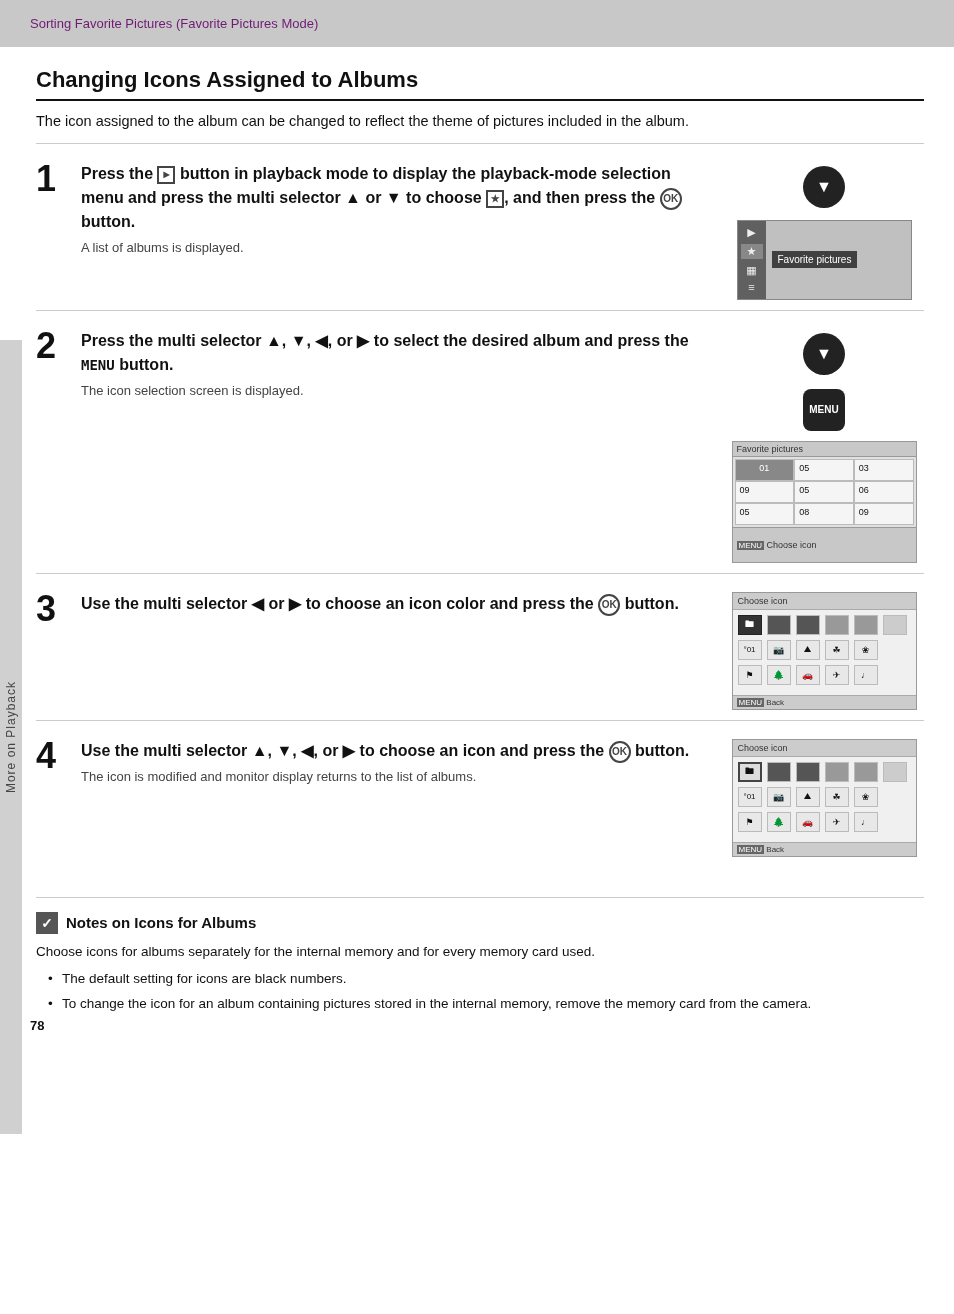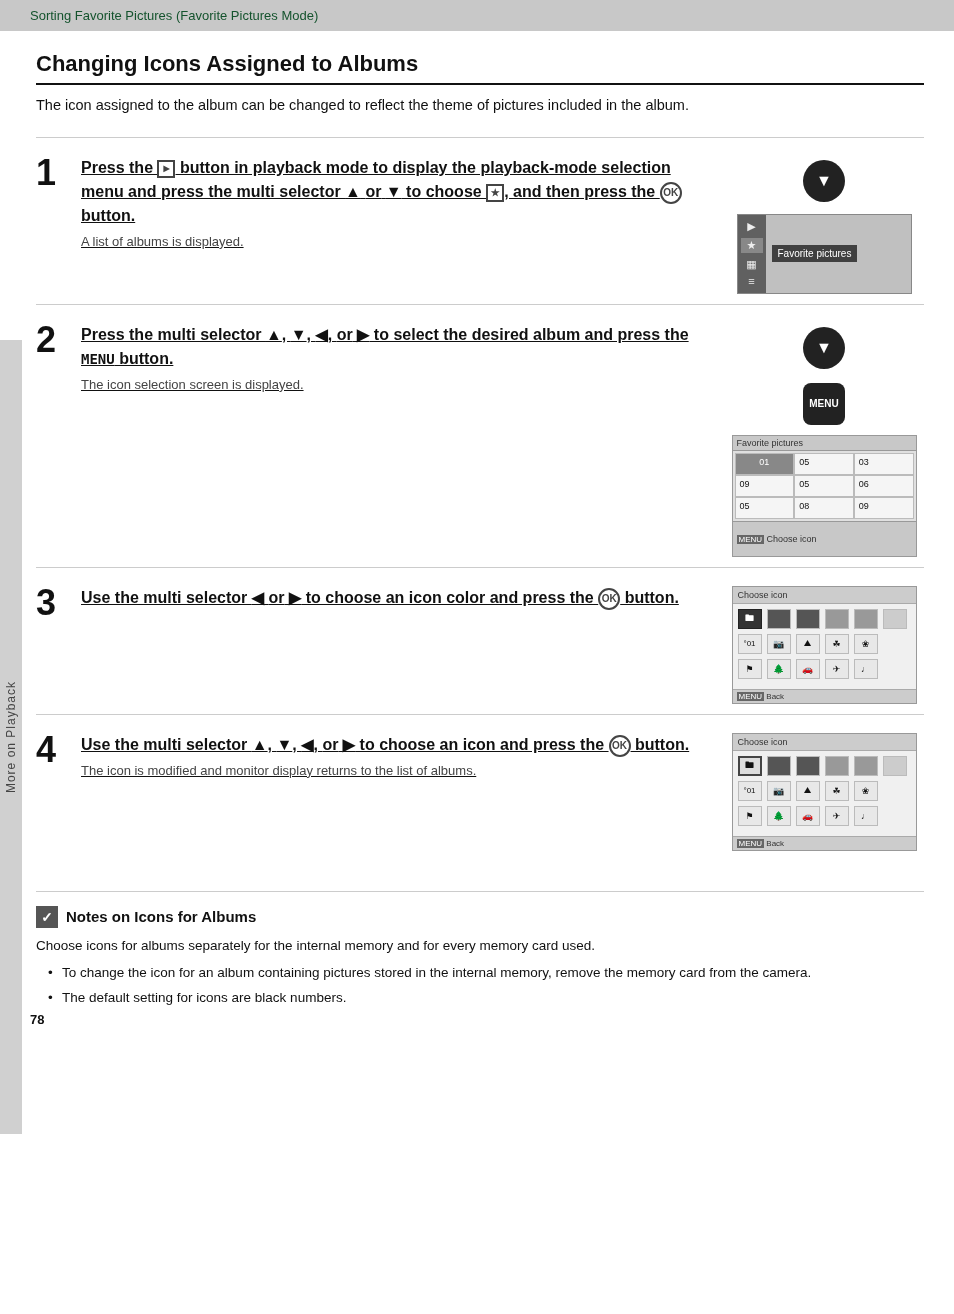"Sorting Favorite Pictures (Favorite" .top-bar { color: #14532d -> #701a75; padding: 8px 30px -> 16px 30px }
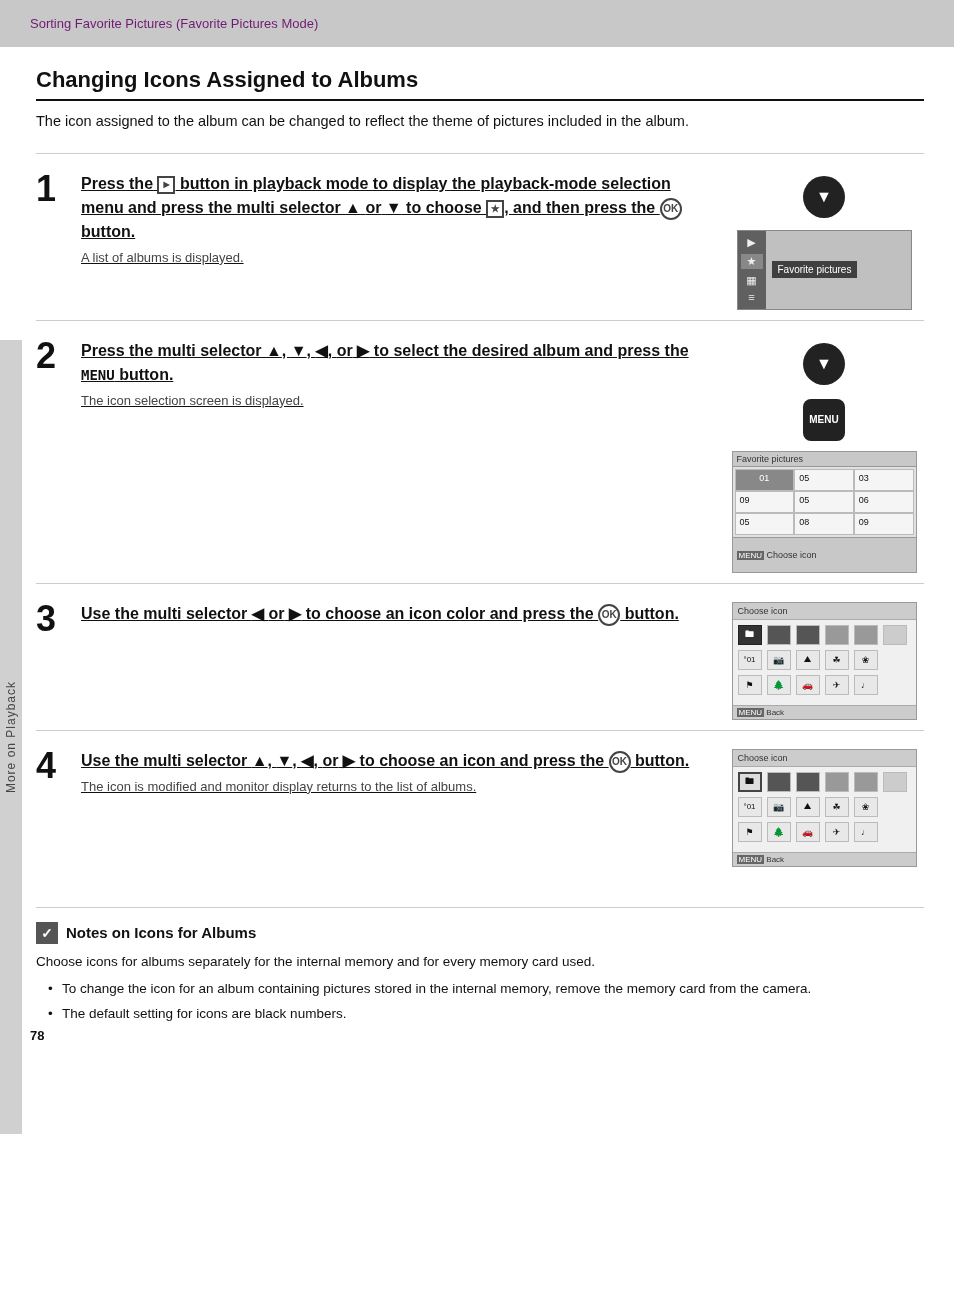"The icon assigned to the" .intro-text { margin-bottom: 20px -> 10px }
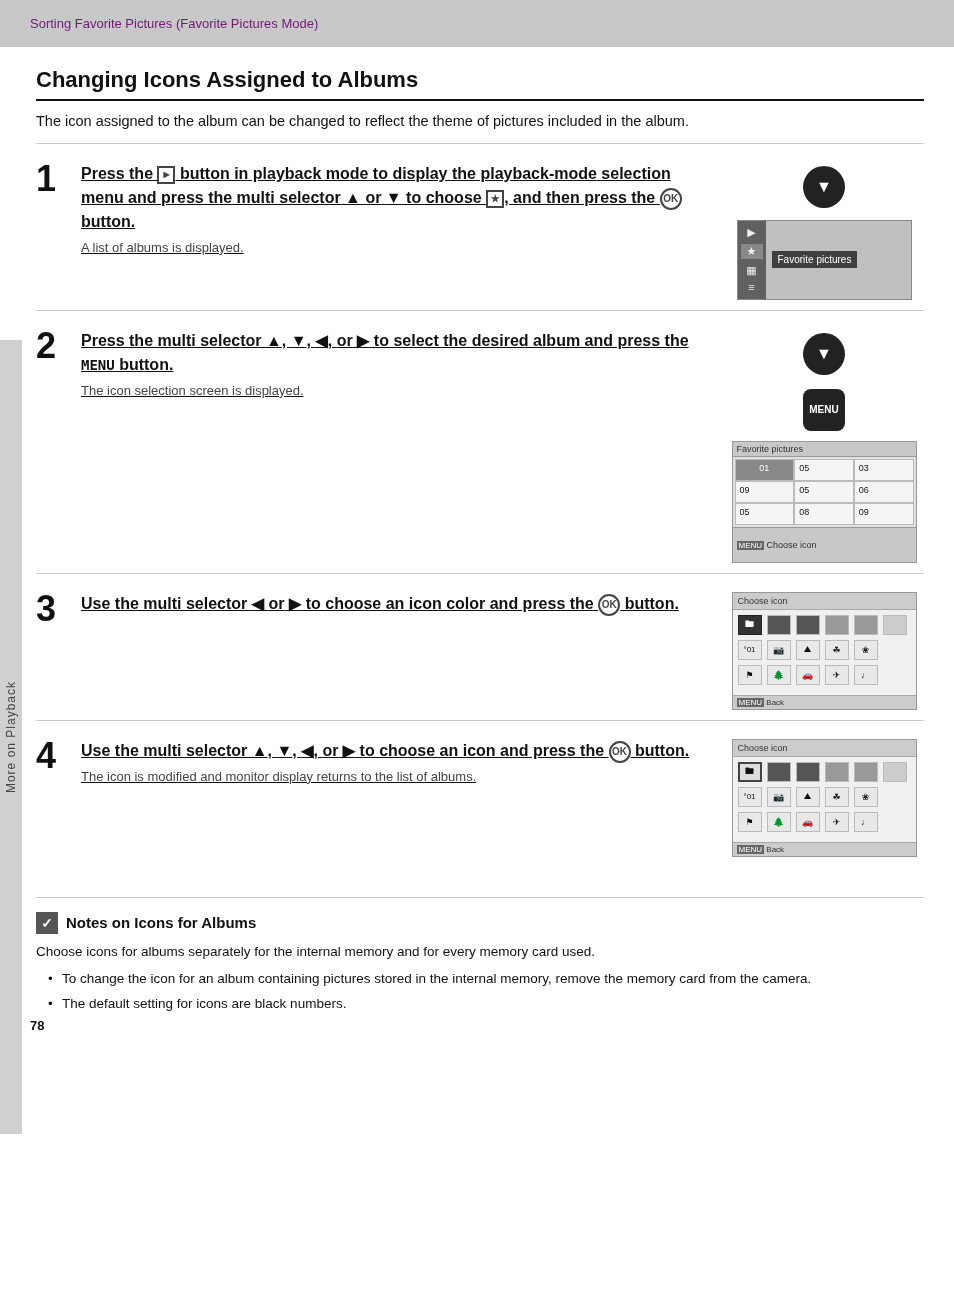"Press the ▶ button in" .step-body { text-decoration: underline -> none }
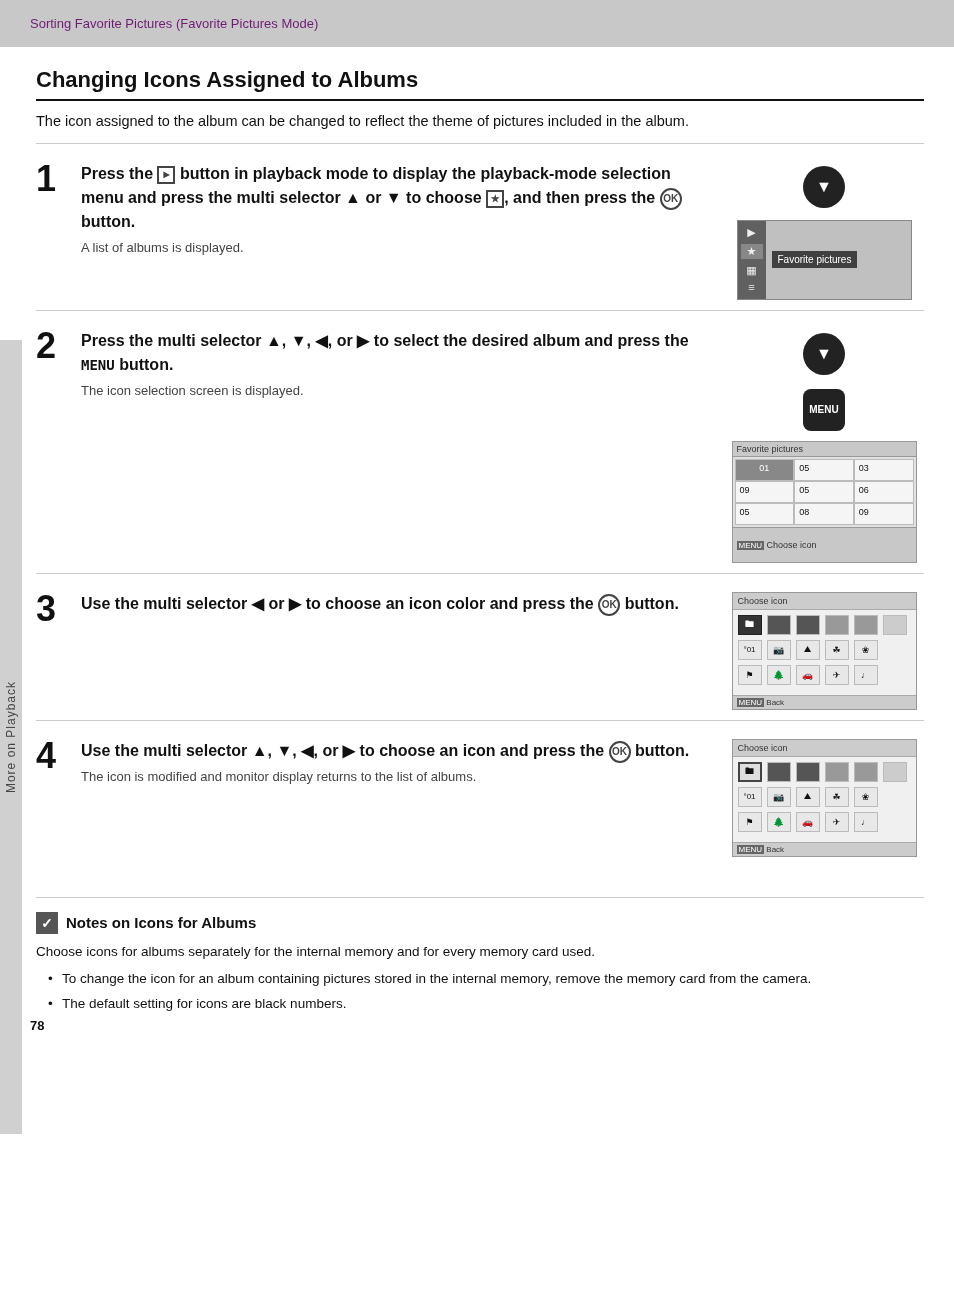"To change the icon for" li { order: before "The default setting for icons" -> after "The default setting for icons" }
